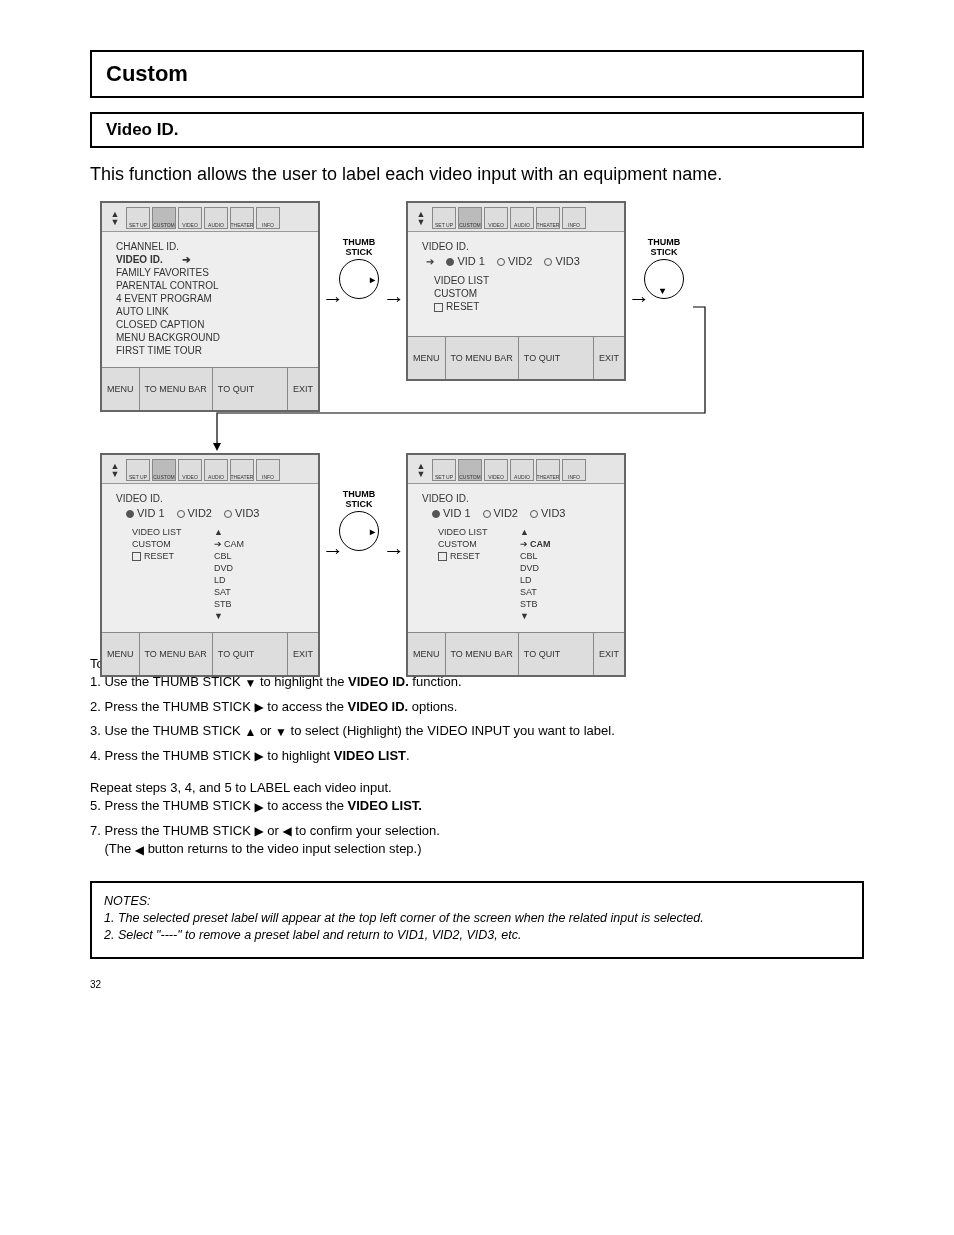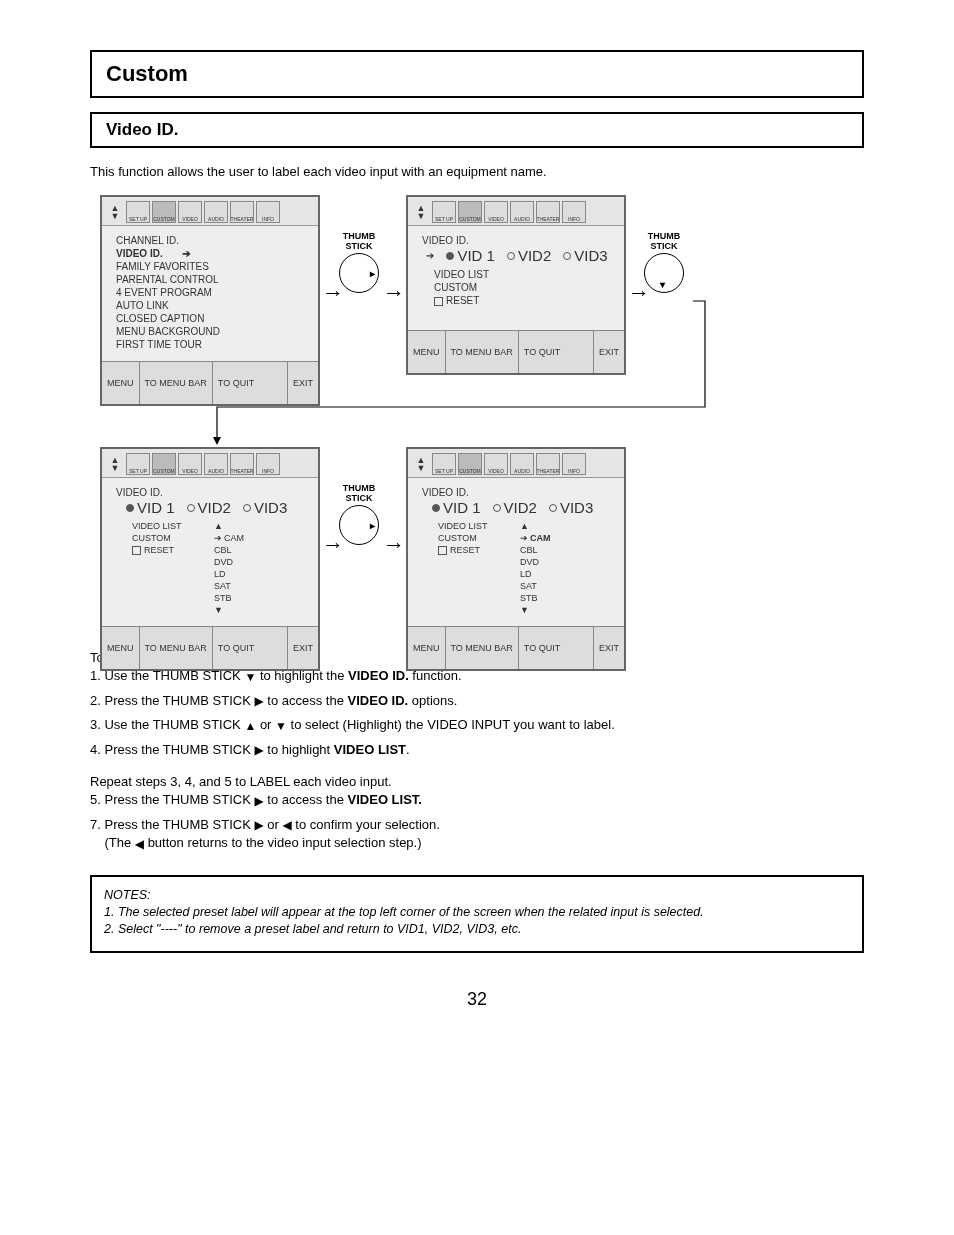"This function allows the user" .intro { font-size: 13px -> 18px }
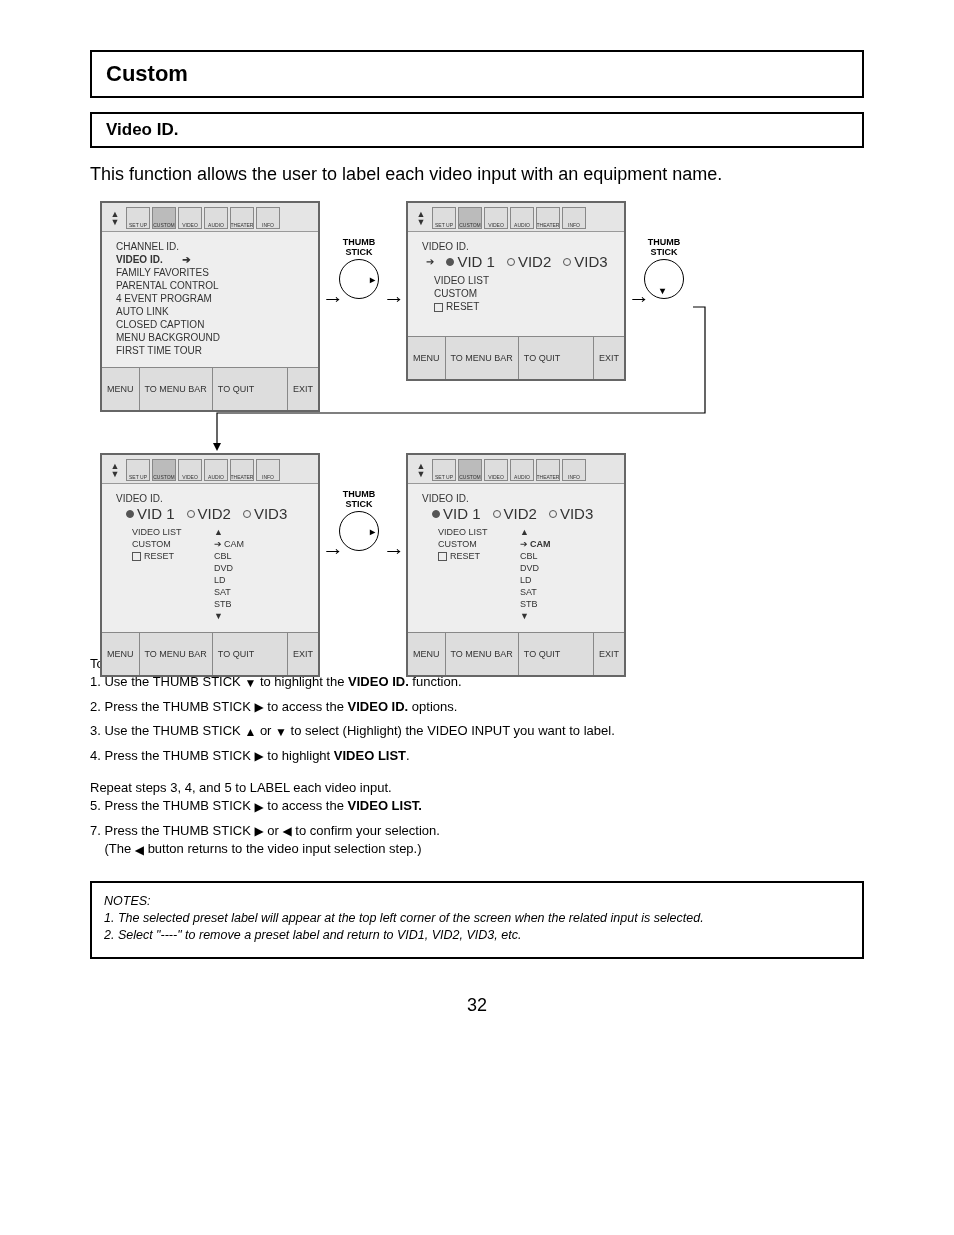"VID 1" .radio { font-size: 15px -> 11px }
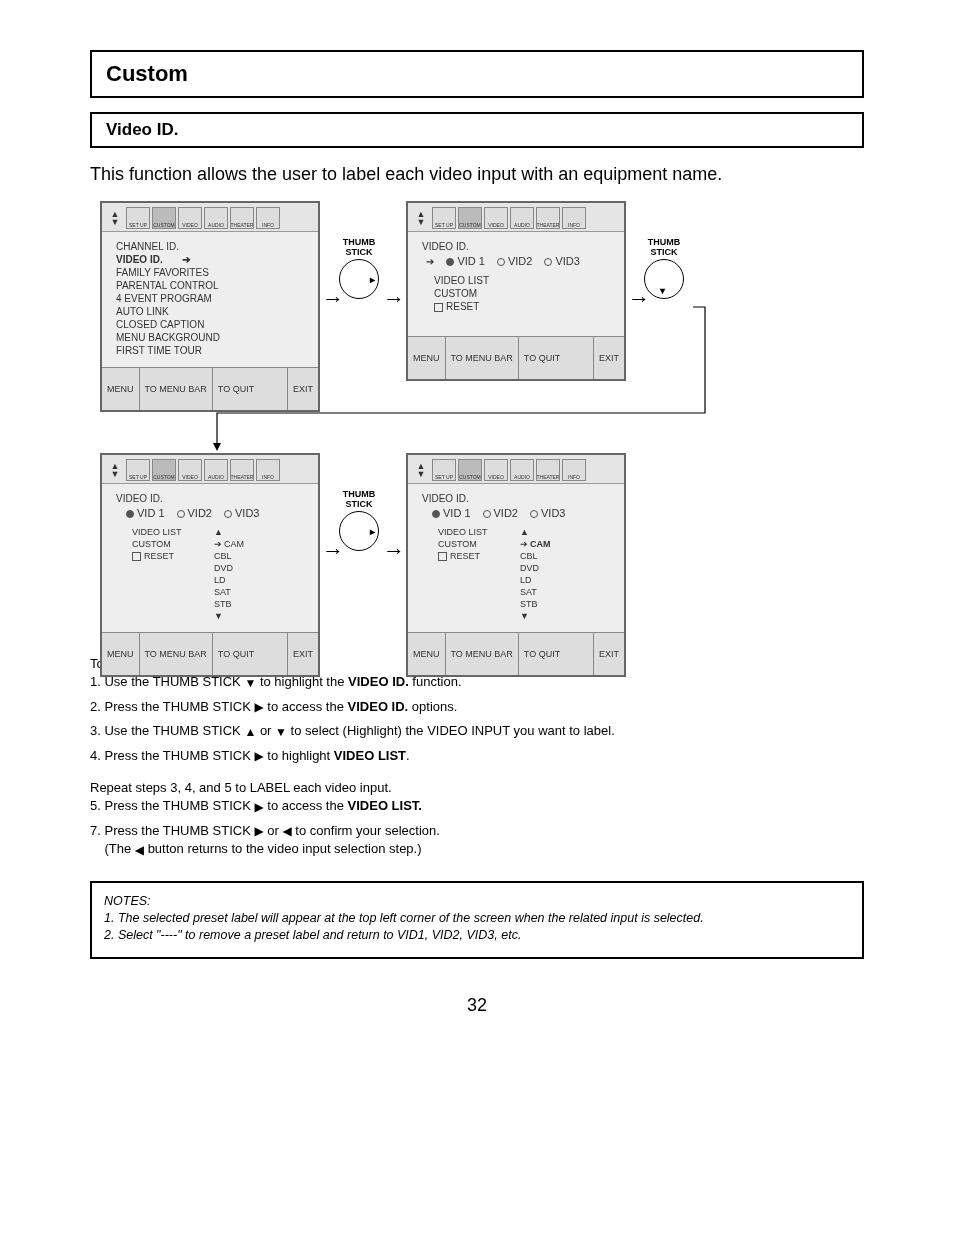"32" .page-no { font-size: 18px -> 10px; margin-top: 36px -> 20px; text-align: center -> left }
